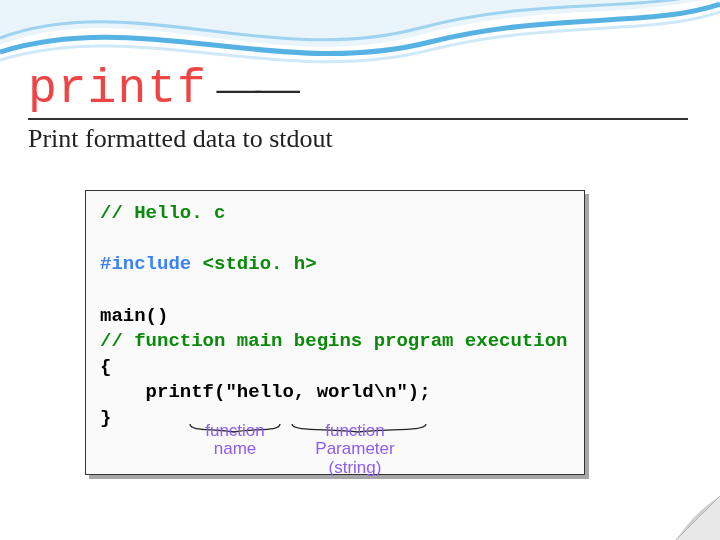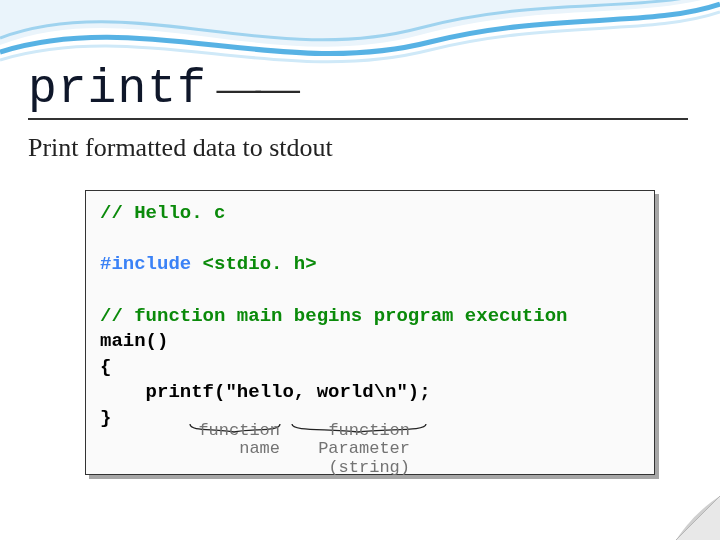"printf" .title-code { color: #0f172a -> #ef4444 }
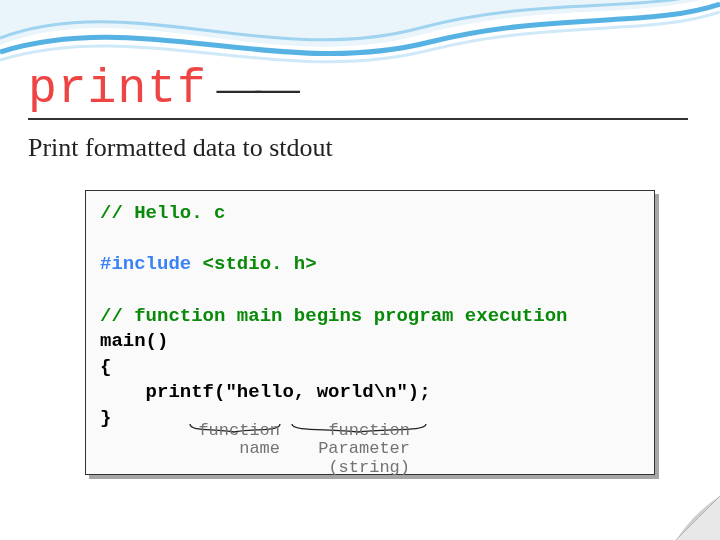"Print formatted data to stdout" .subtitle { margin-top: 13px -> 4px }
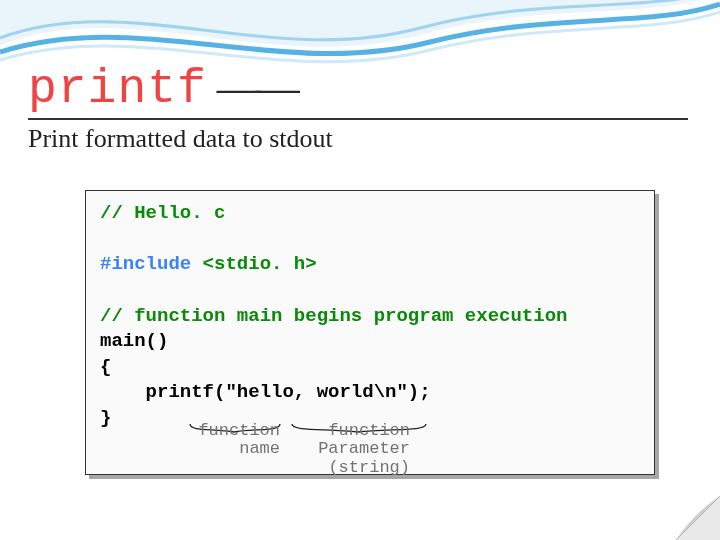"// Hello. c" .code-box { width: 570px -> 500px }
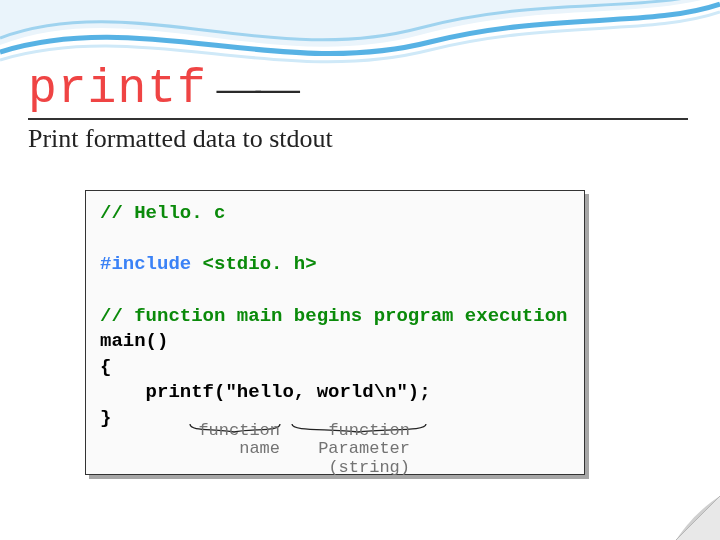"// function main begins program" div.line { order: before "main()" -> after "main()" }
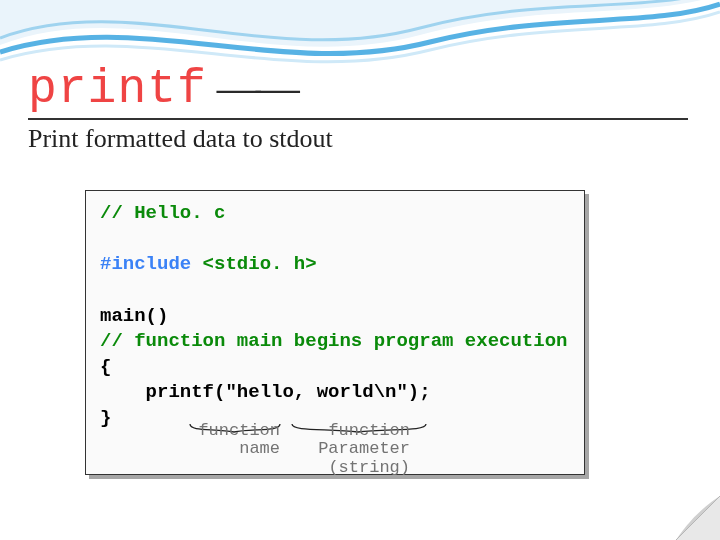"function" .annot-row { color: #737373 -> #8b5cf6; font-family: Liberation Mono, monospace -> Liberation Sans, sans-serif; text-align: right -> center }
